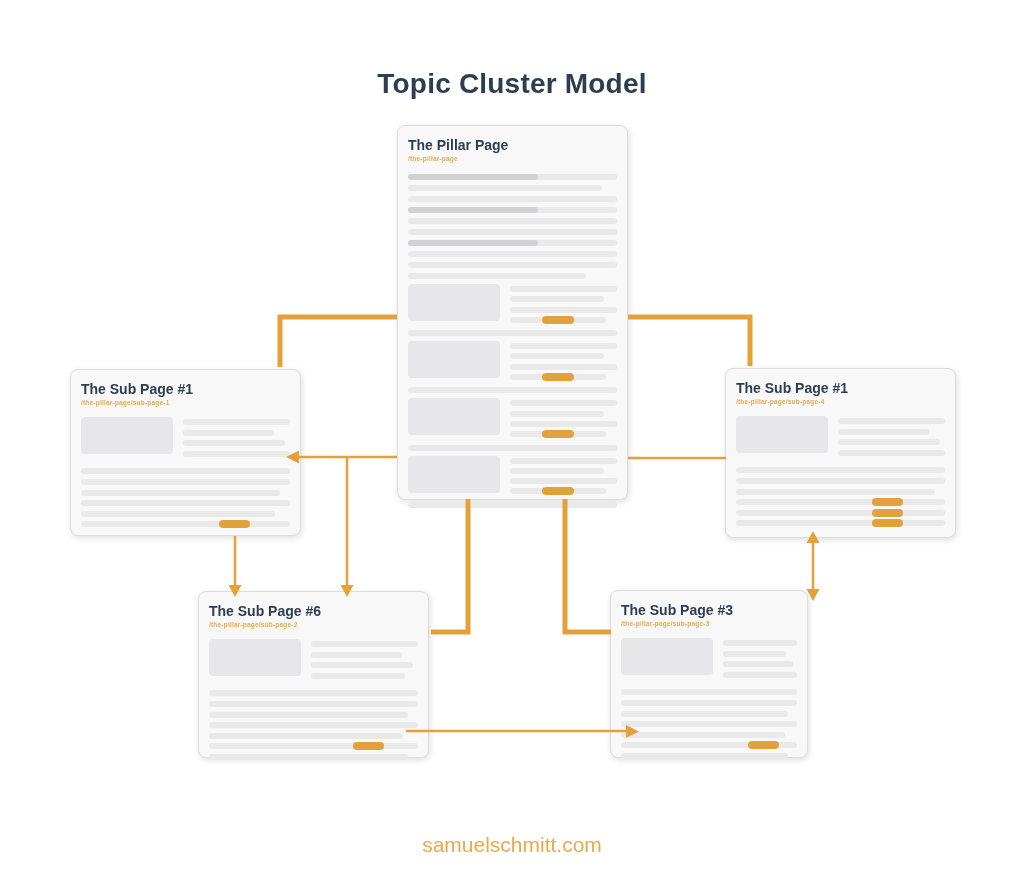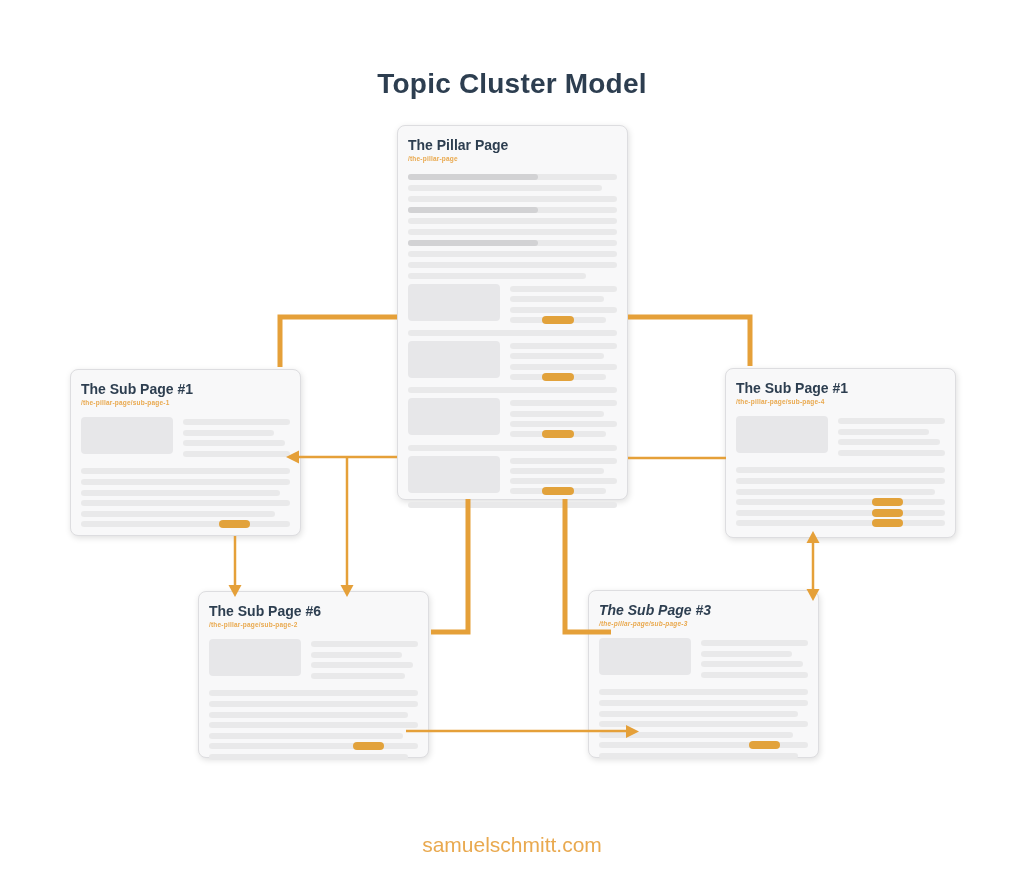"The Sub Page #3" div.card { font-style: italic -> none; left: 588px -> 610px; width: 231px -> 198px }
